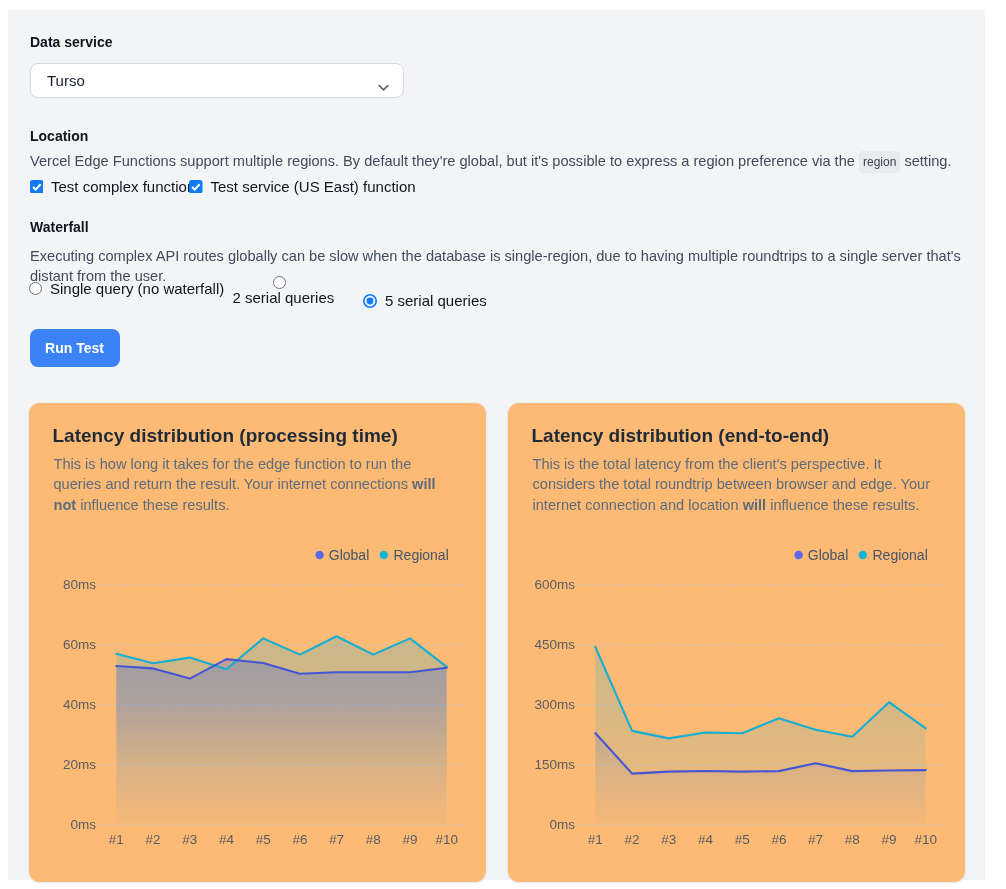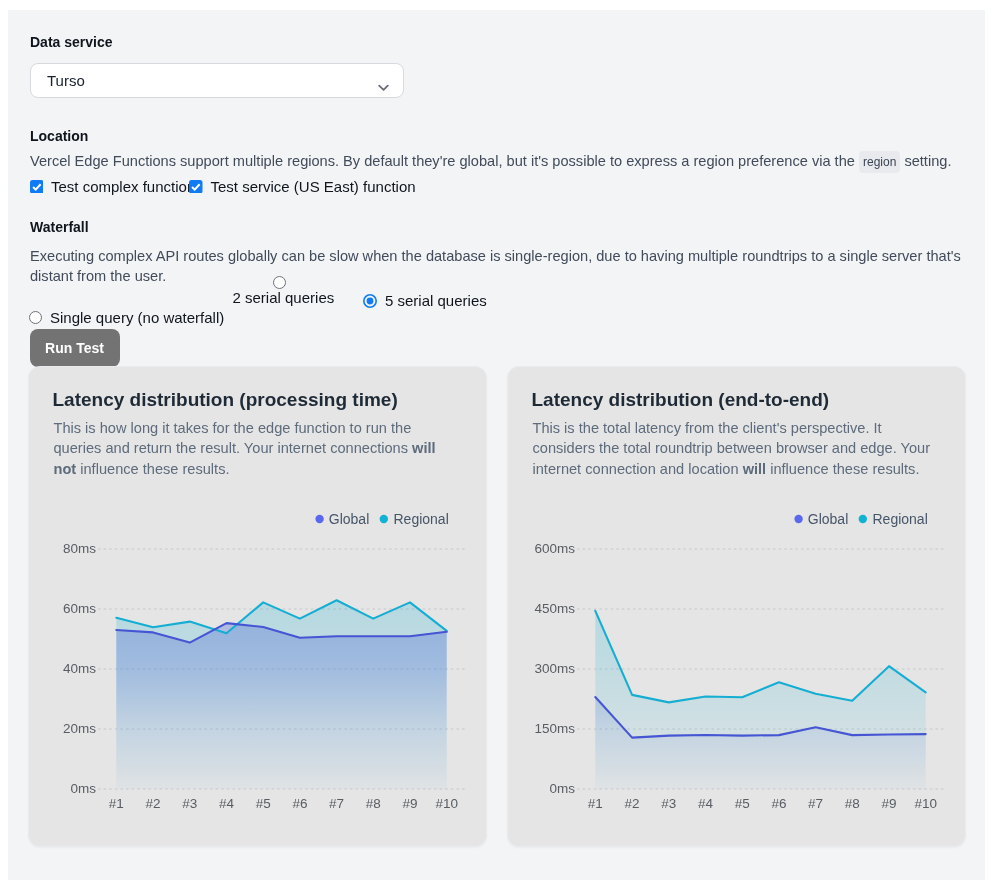"Single query (no waterfall)" div.ctl { margin-top: 29px -> none }
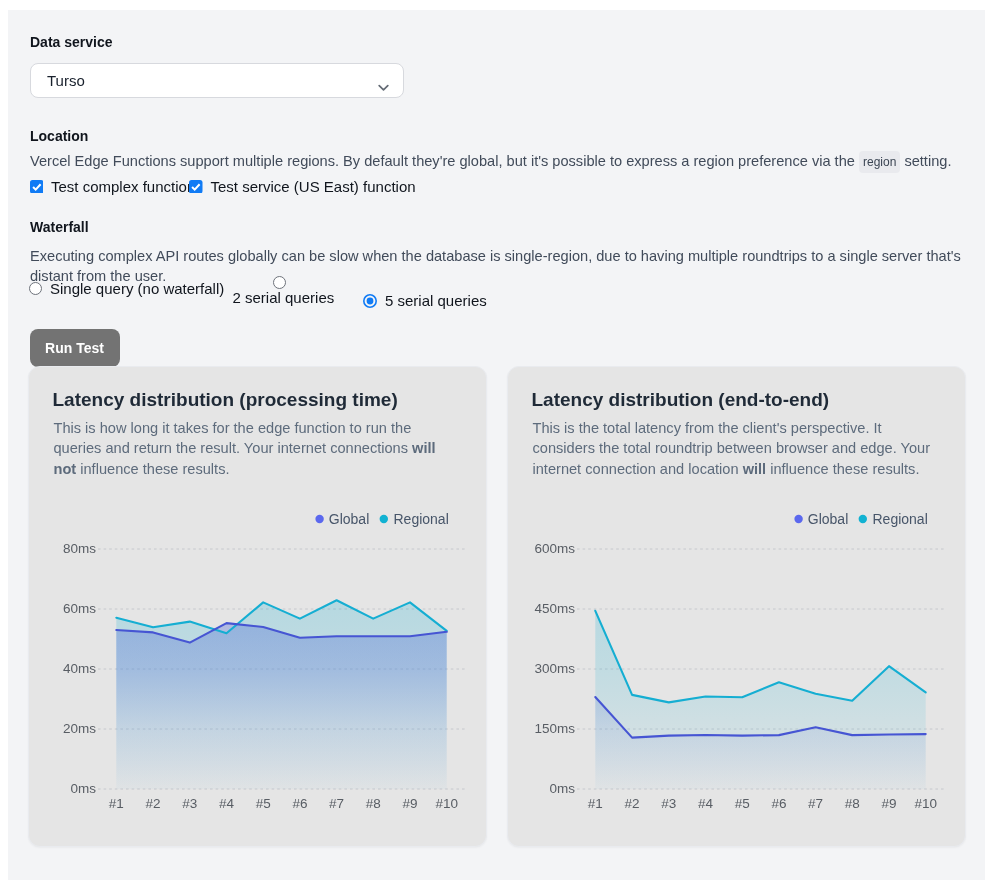"Run Test" .btn { background: #737373 -> #3b82f6 }
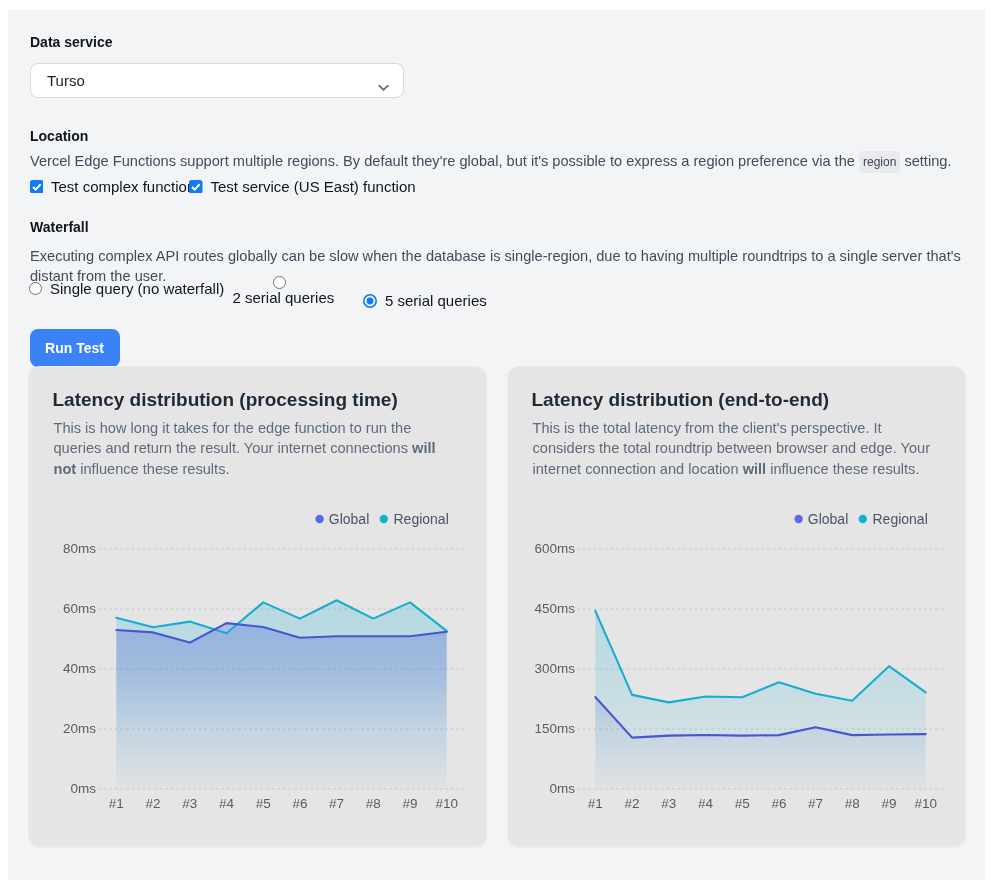"Latency distribution (processing time)" .card { background: #e5e5e5 -> #fdba74; top: 366px -> 402px }
